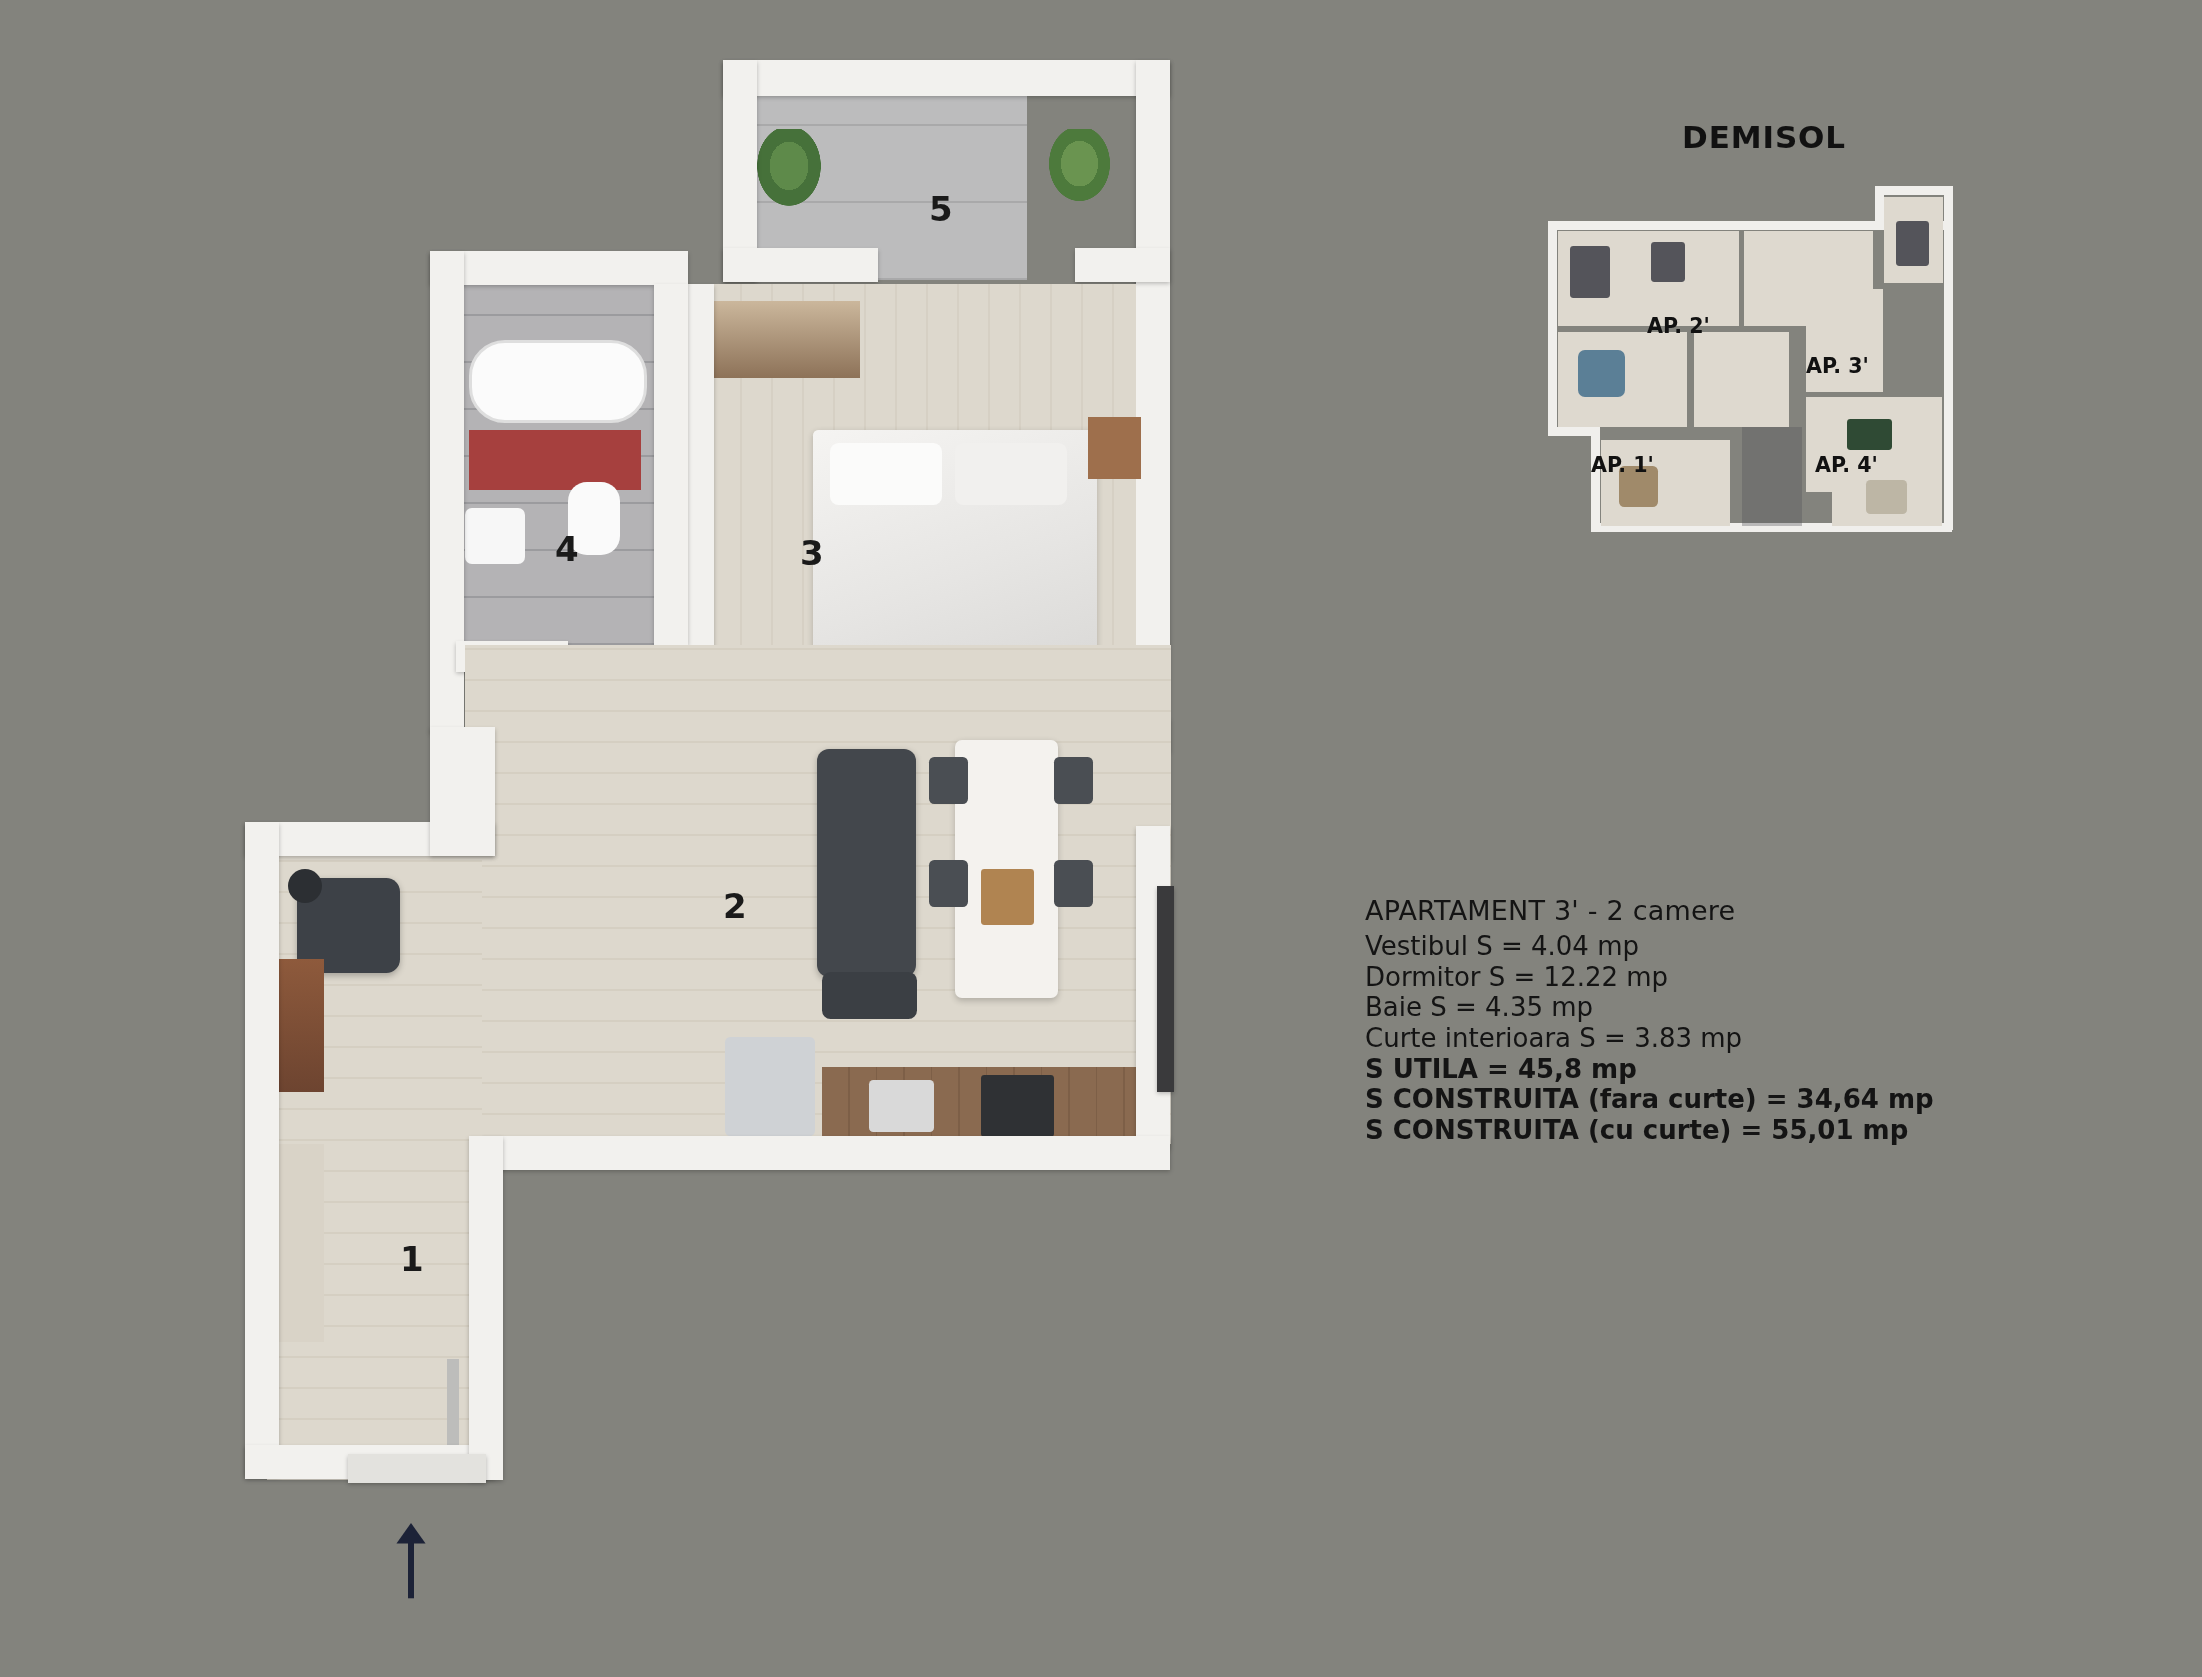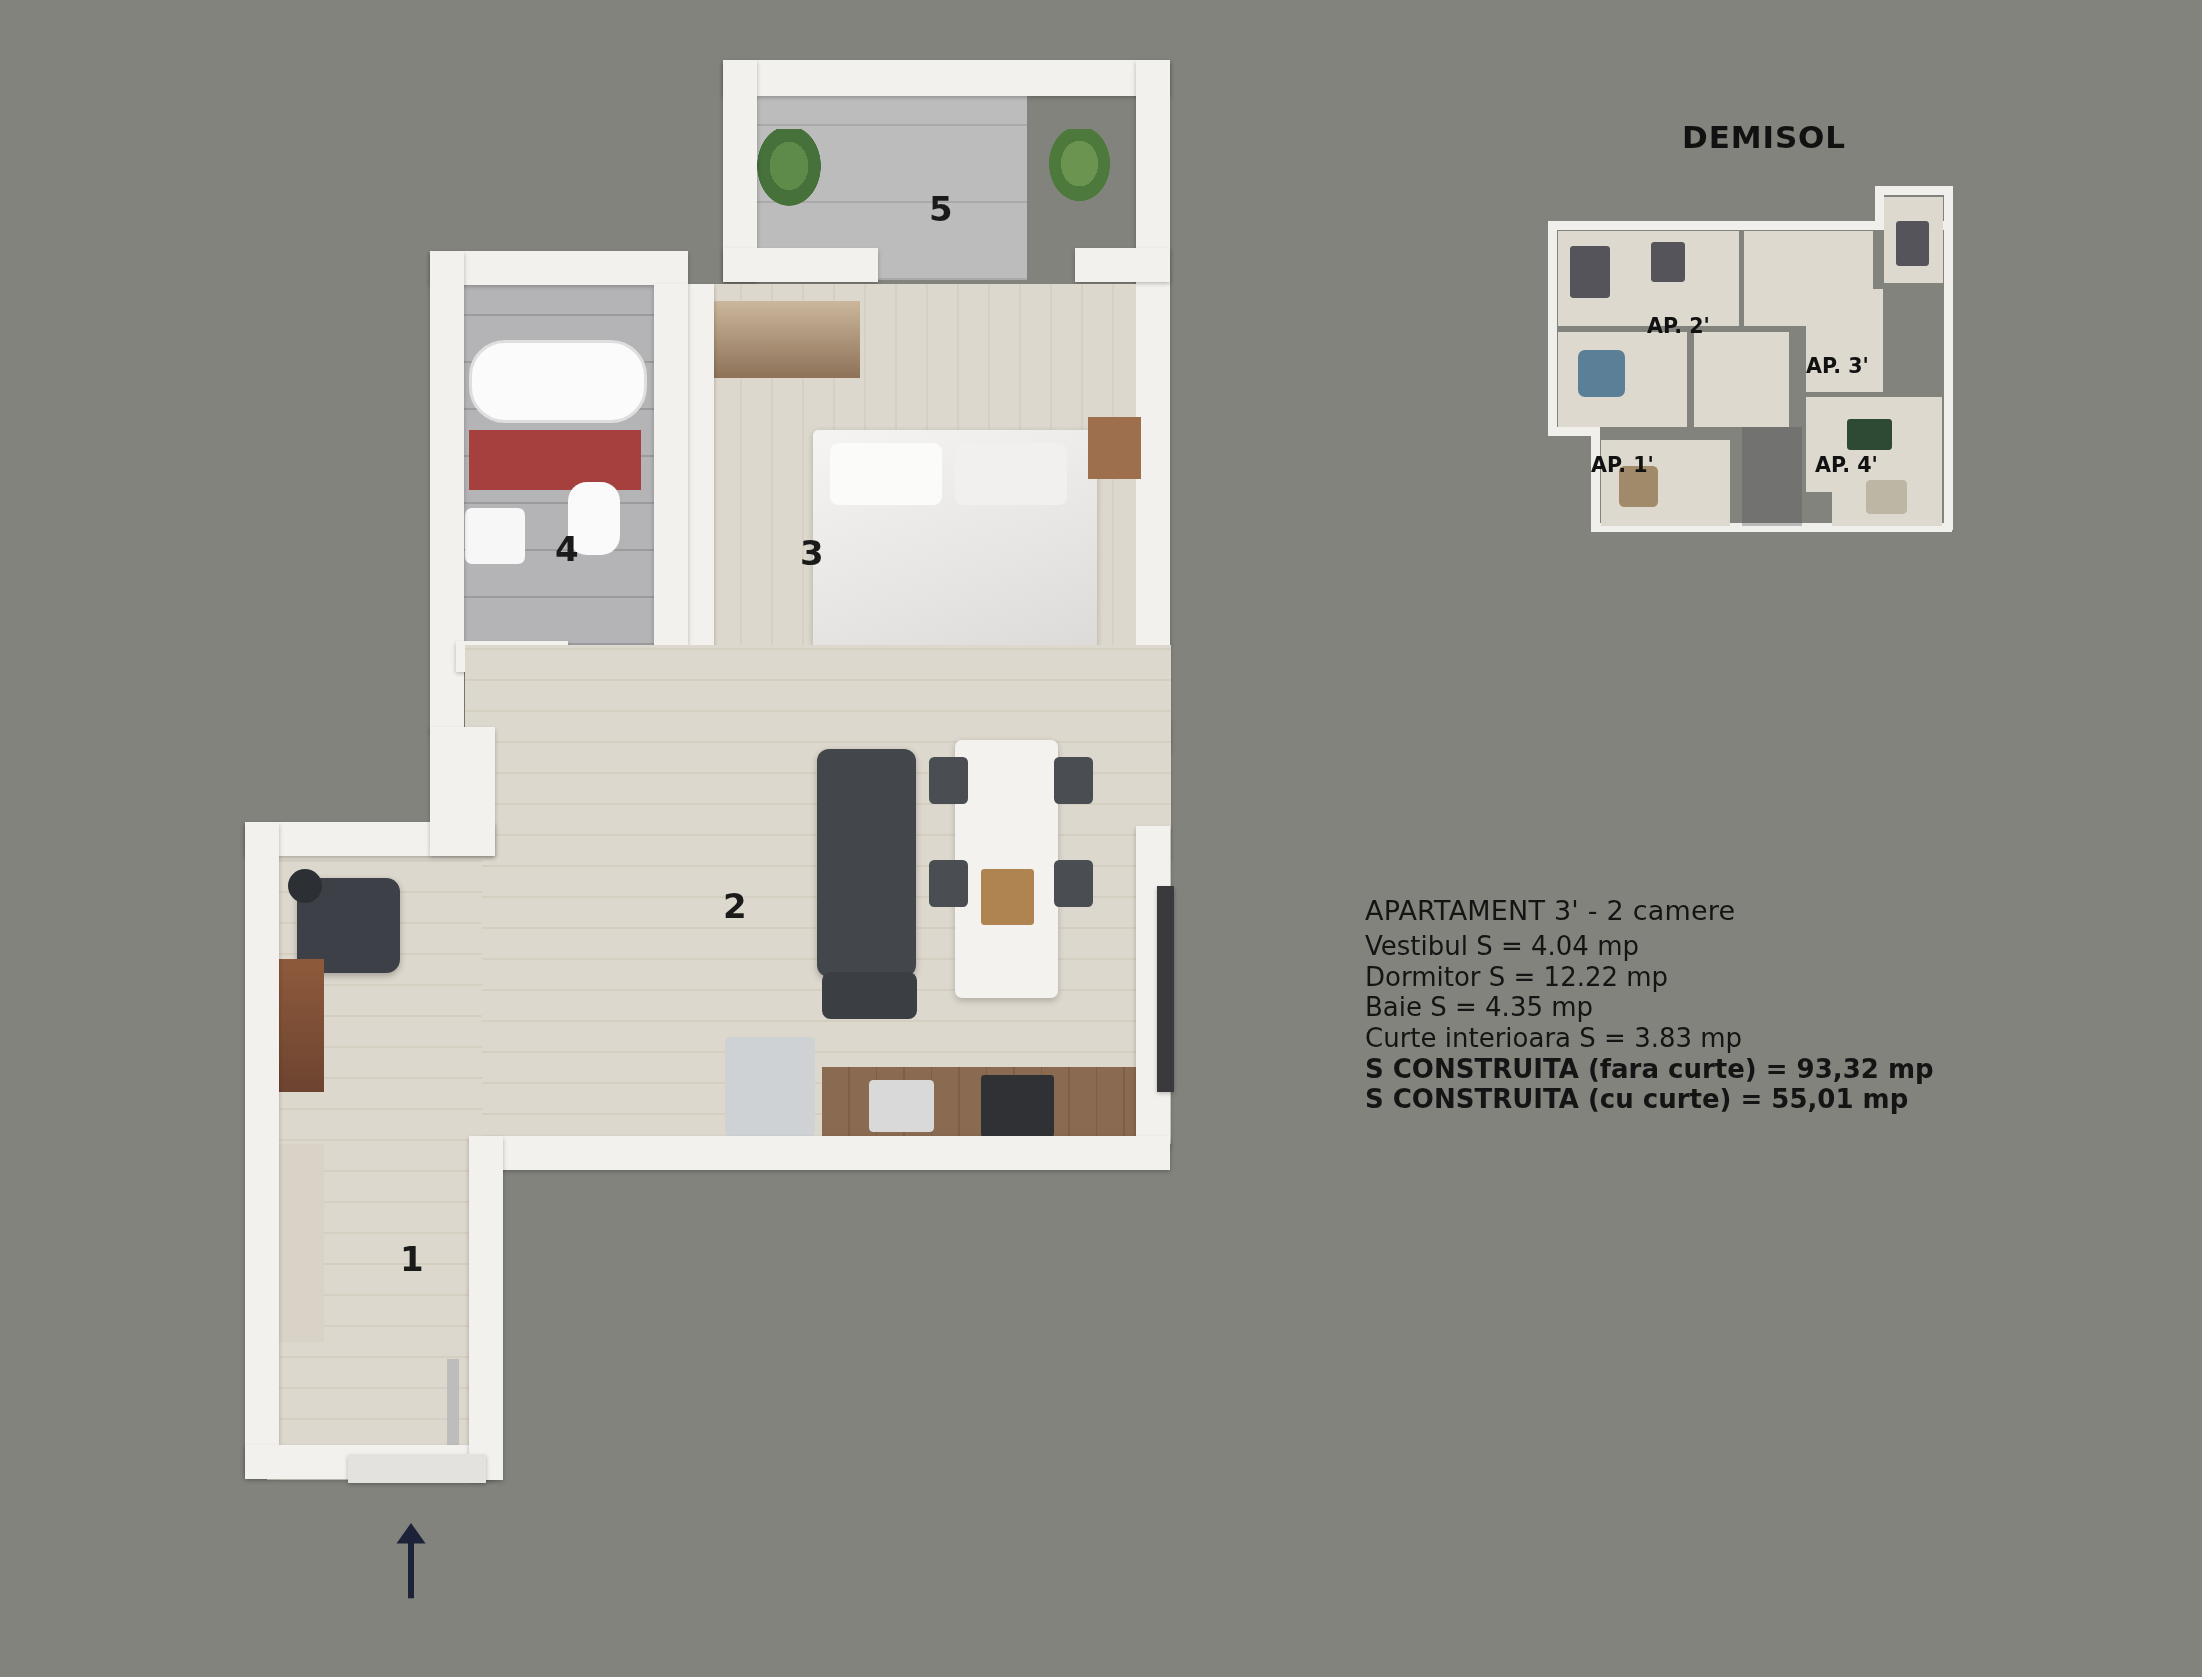"S UTILA = 45,8 mp" div.bold { html: none -> <div>S UTILA = 45,8 mp</div> }
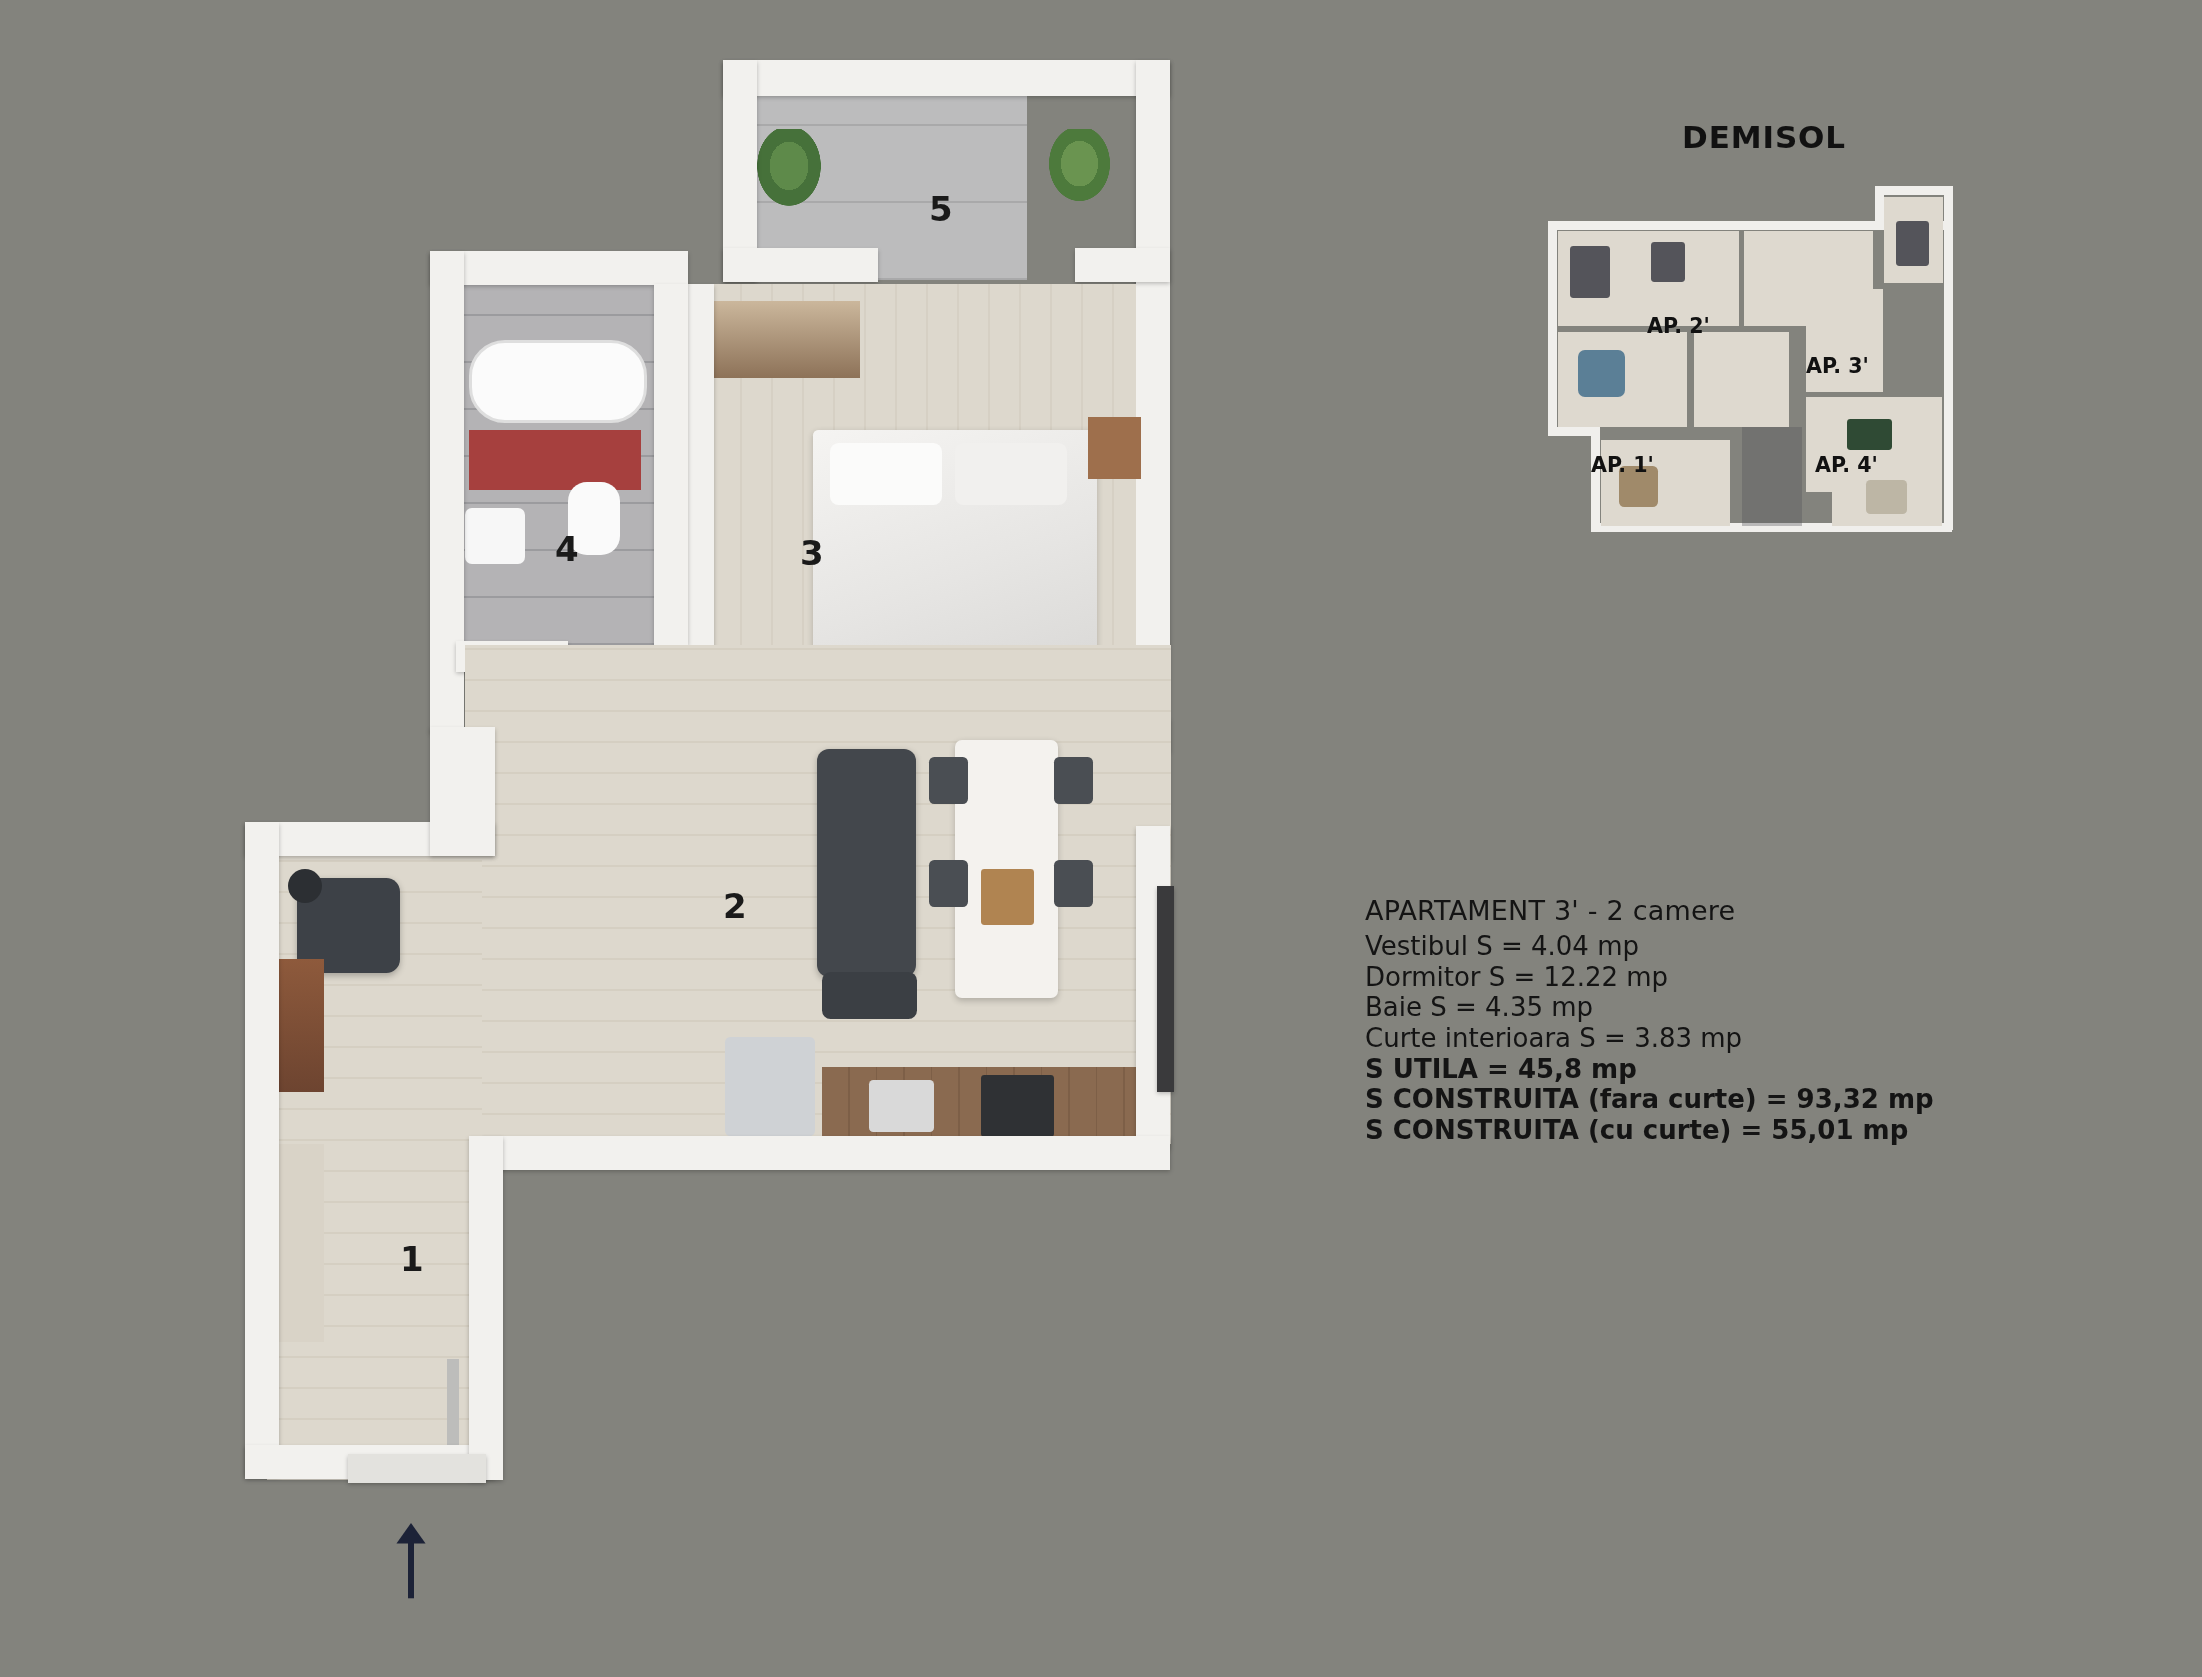"S CONSTRUITA (fara curte) =" div.bold { text: 93,32 -> 34,64 }
